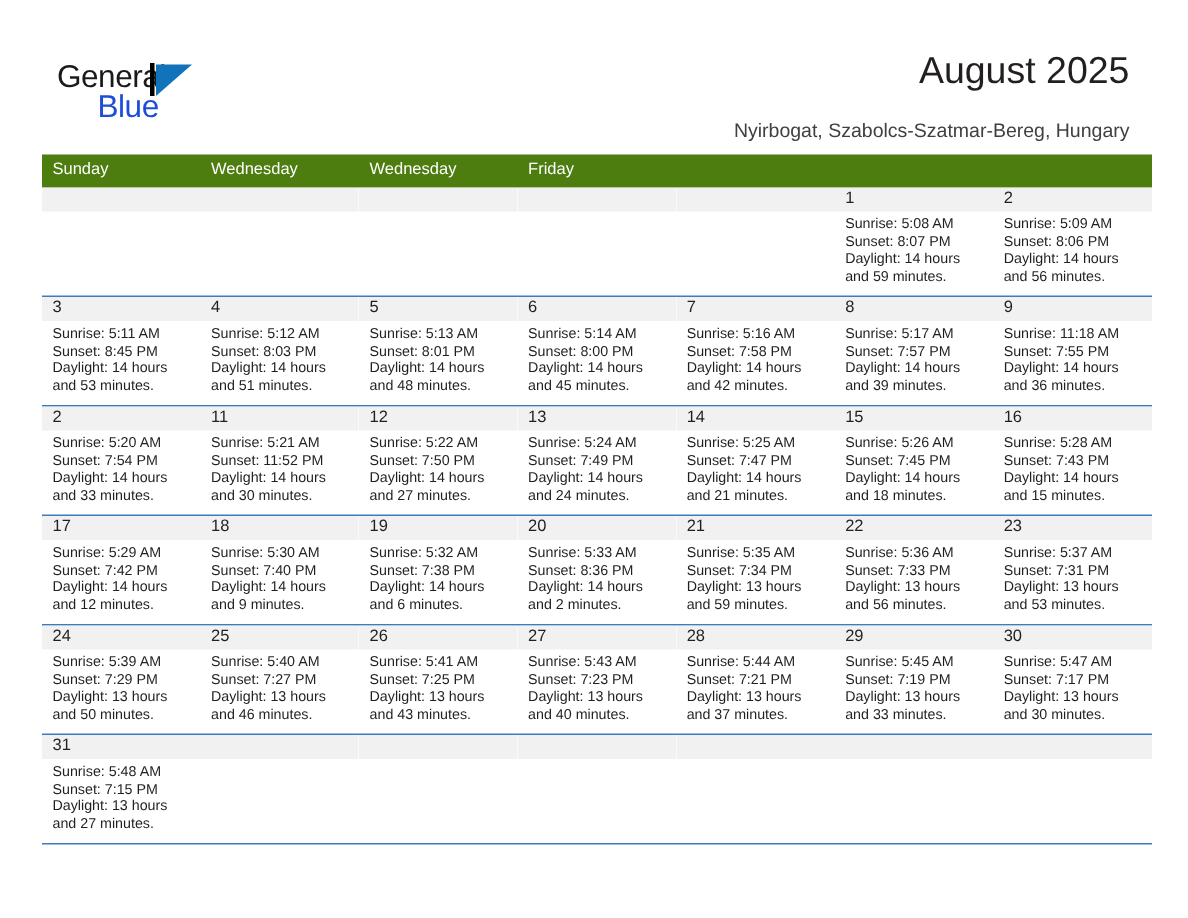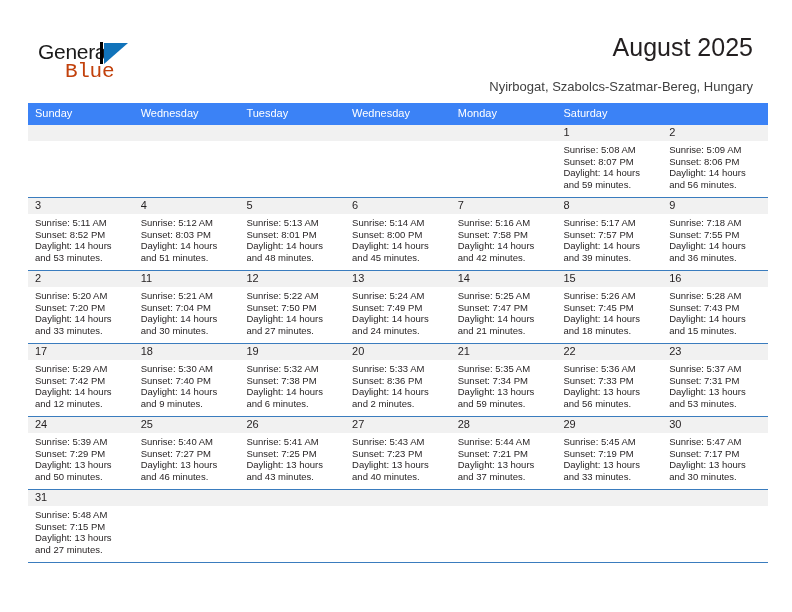"Blue" .logo-blue { color: #c2410c -> #1d4ed8; font-family: Liberation Mono, monospace -> Liberation Sans, sans-serif }
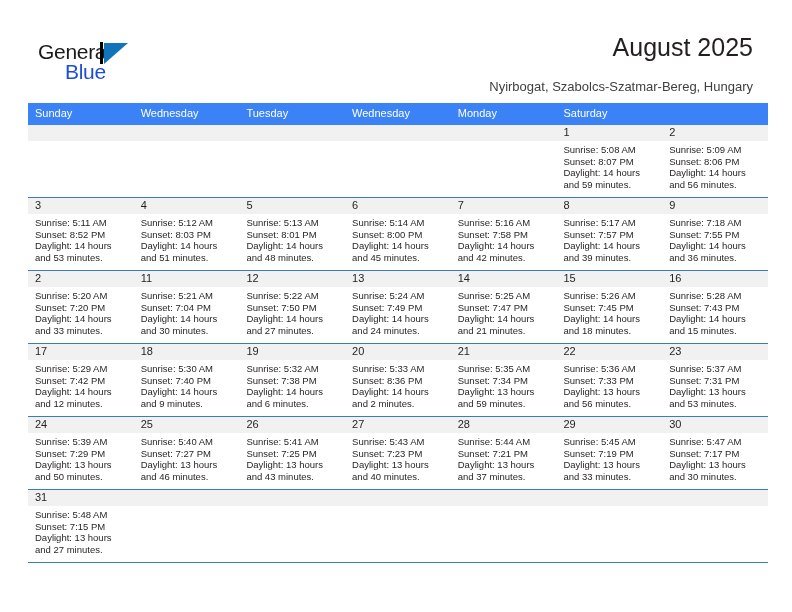"Sunday" .dow-row { background: #3b82f6 -> #4d7c0f }
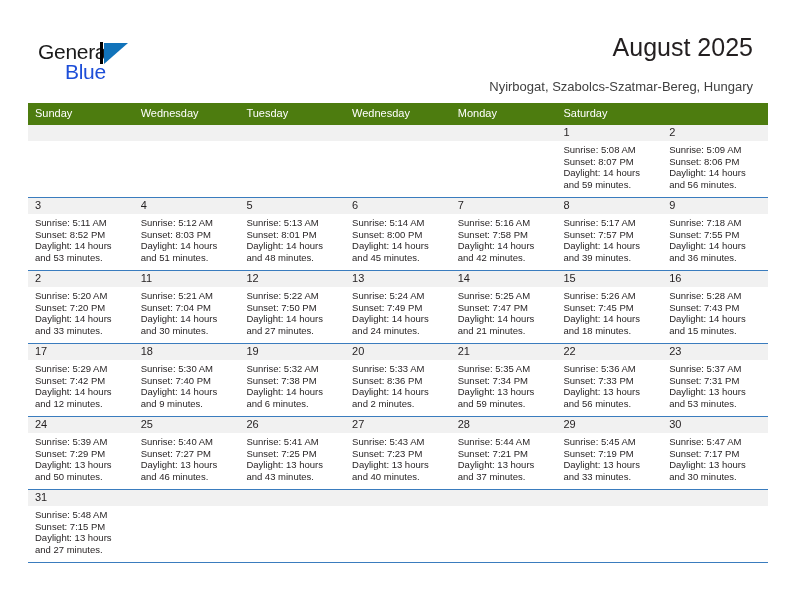"Tuesday" div.dow { html: <div>Tuesday</div> -> none }
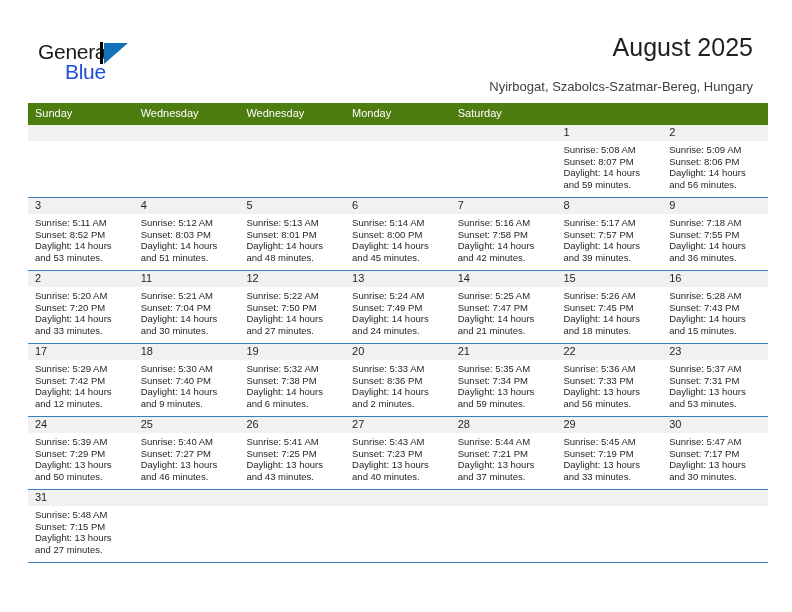"Monday" div.dow { text: Monday -> Friday }
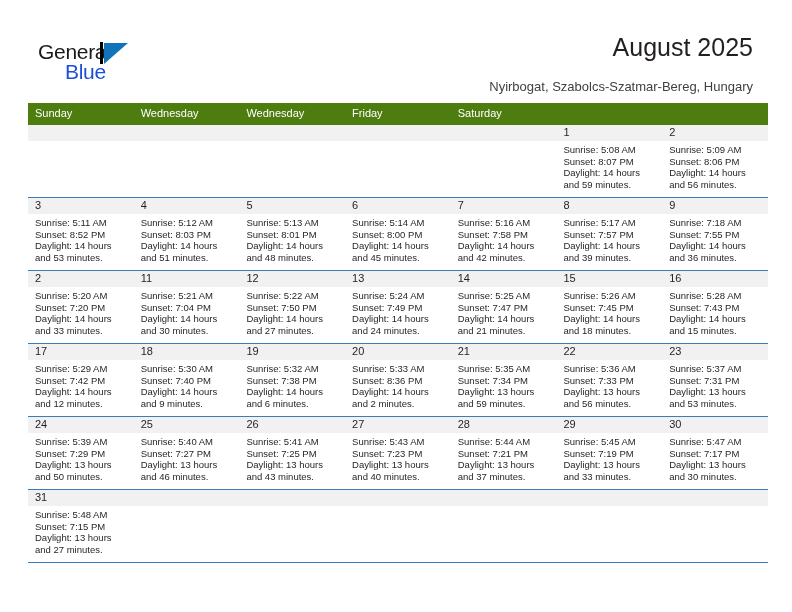"Saturday" div.dow { html: <div>Saturday</div> -> none }
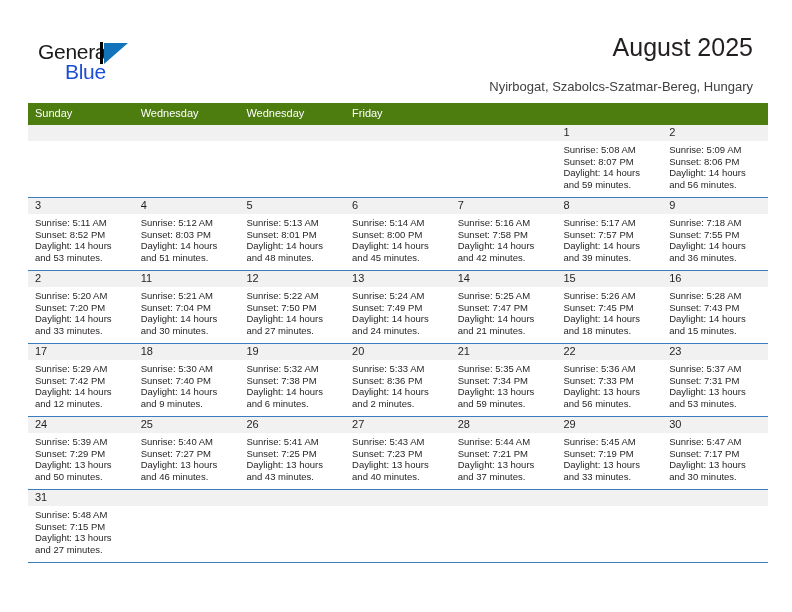"Sunrise: 7:18 AM" div { text: 7:18 -> 11:18 }
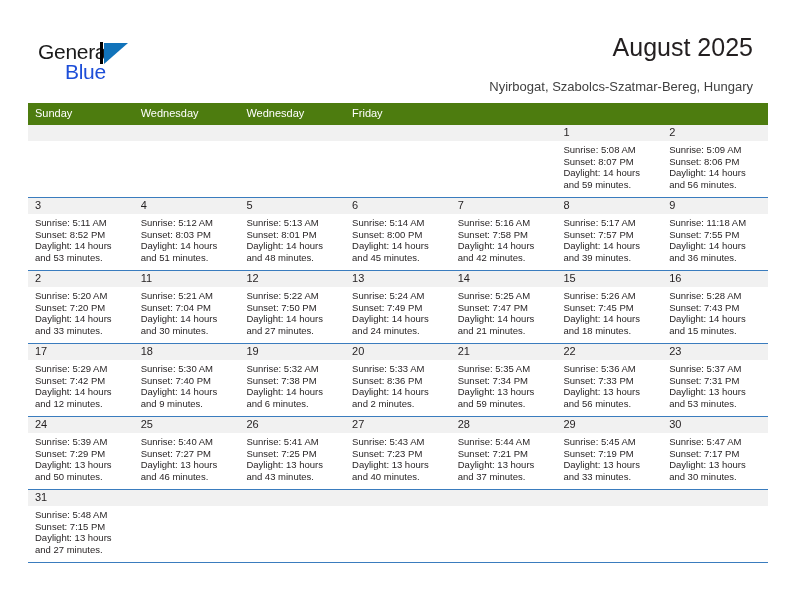"Sunset: 8:52 PM" div { text: 8:52 -> 8:45 }
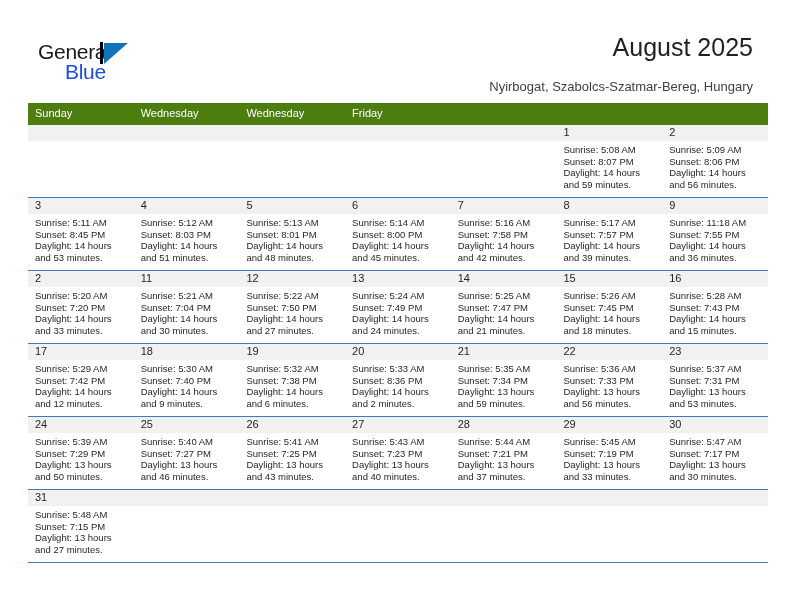"Sunset: 7:20 PM" div { text: 7:20 -> 7:54 }
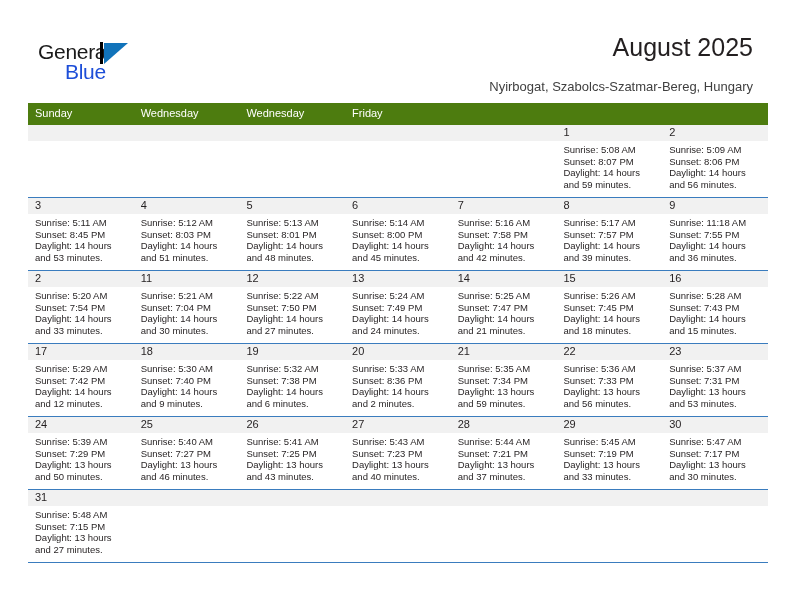"Sunset: 7:04 PM" div { text: 7:04 -> 11:52 }
